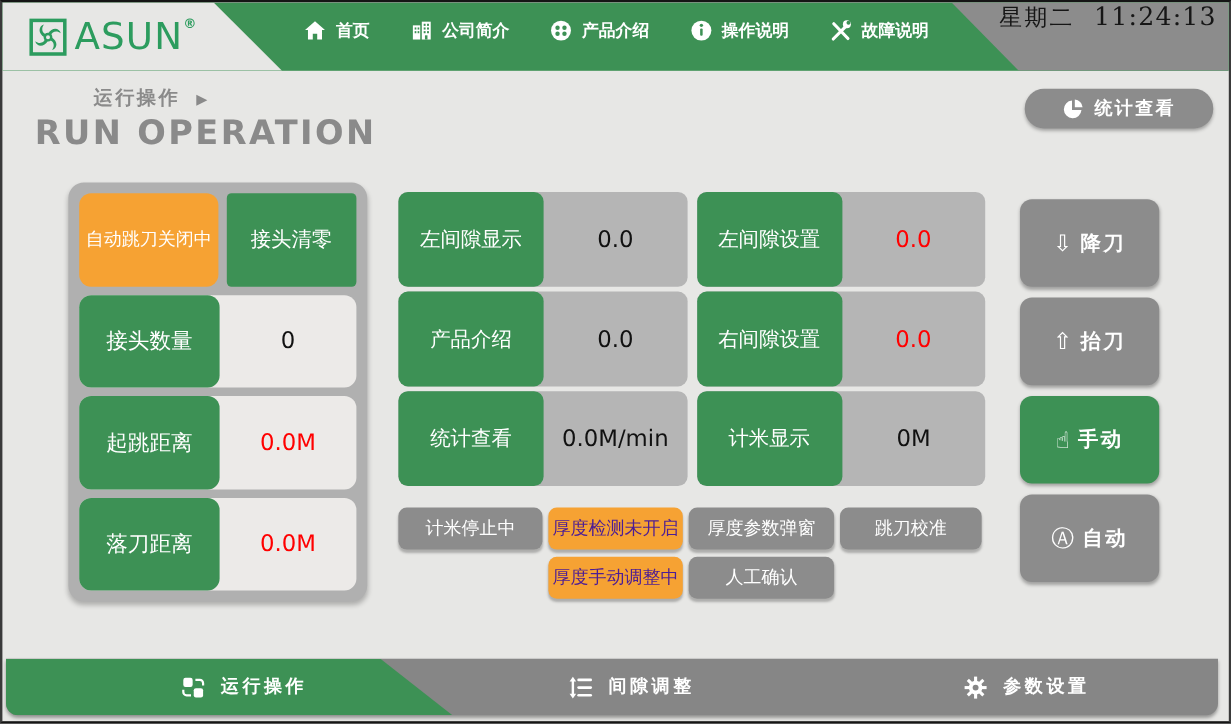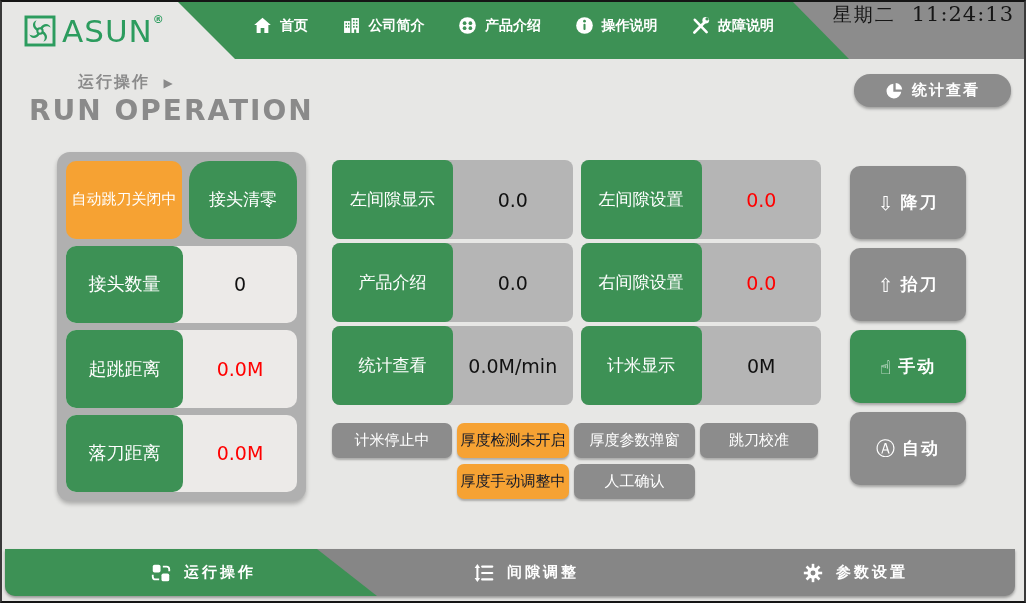"接头清零" .btn-green-big { border-radius: 20px -> 4px }
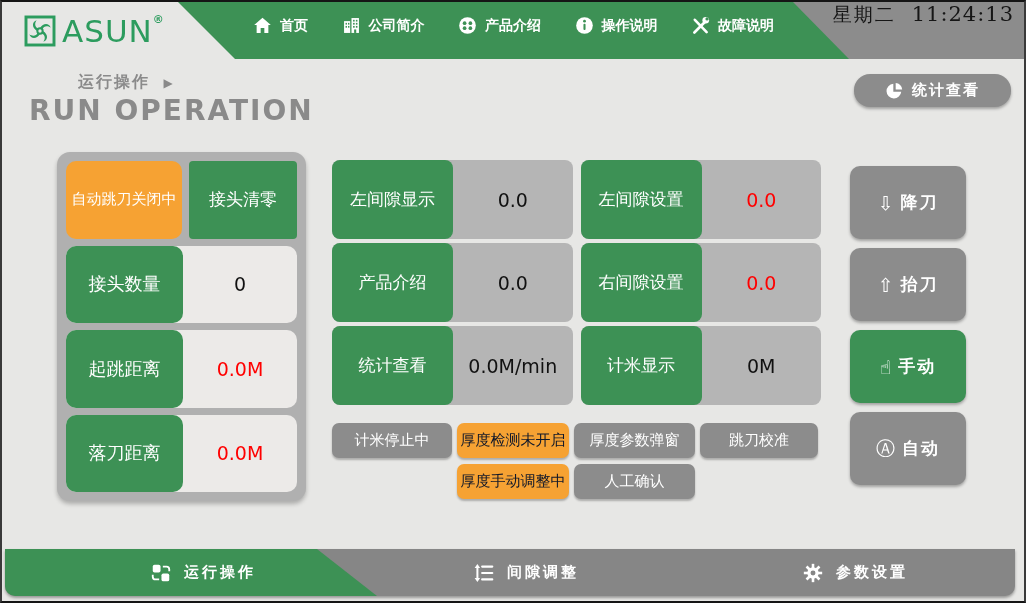"厚度检测未开启" .sm-btn.orange { color: #0f172a -> #4c1d95 }
